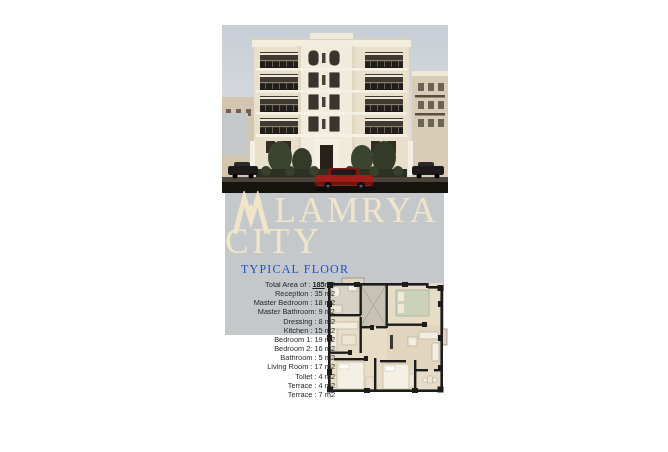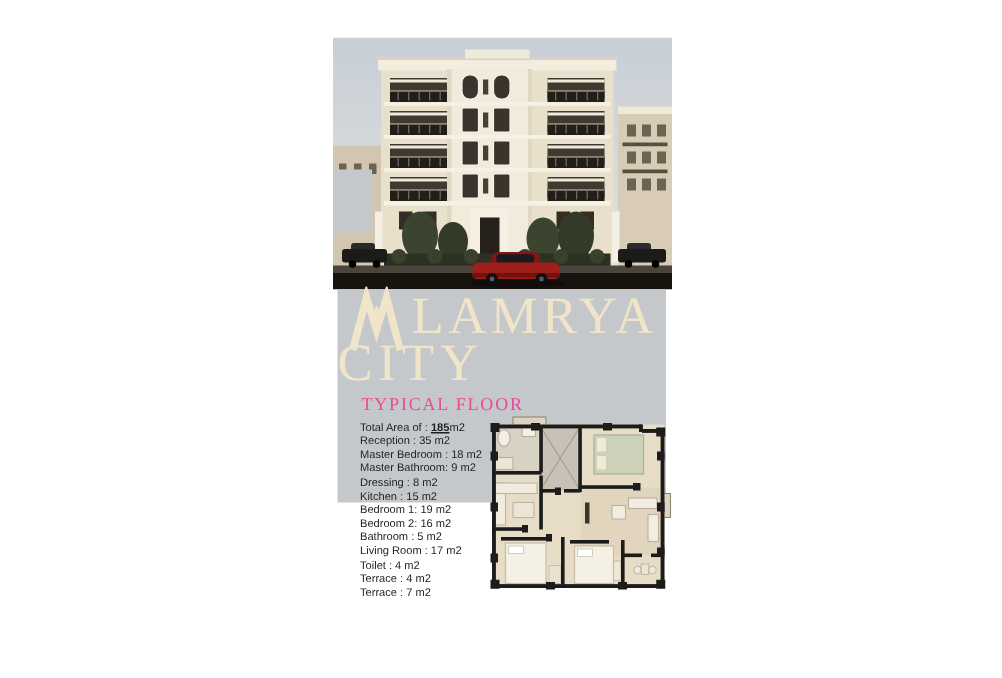"TYPICAL FLOOR" #typical { color: #ec4899 -> #1d4ed8 }
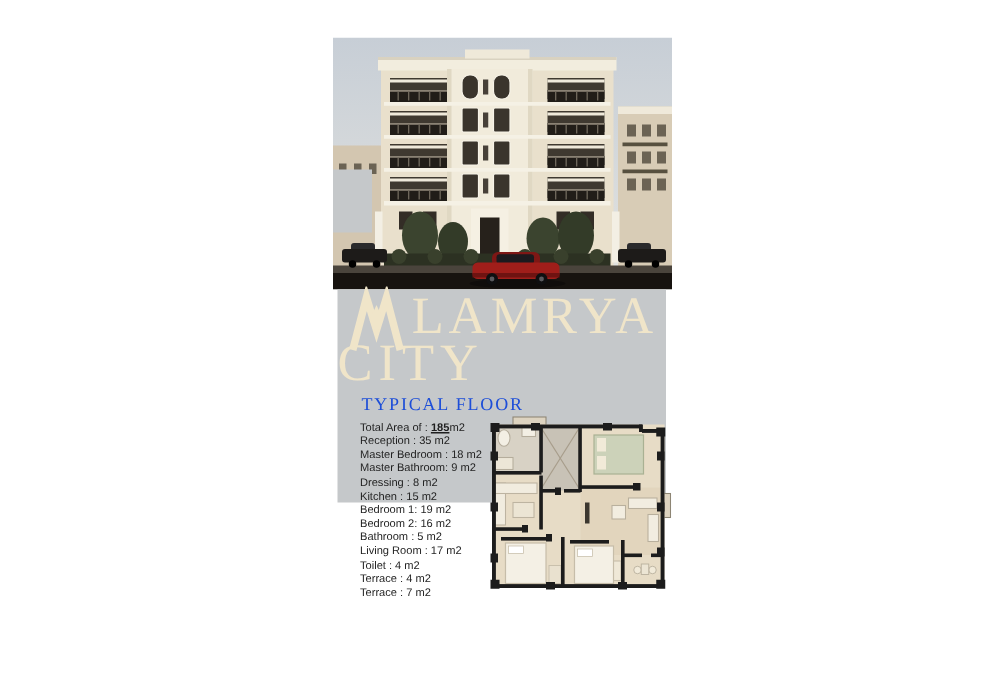"Total Area of : 185m2" #specs { text-align: none -> right }
